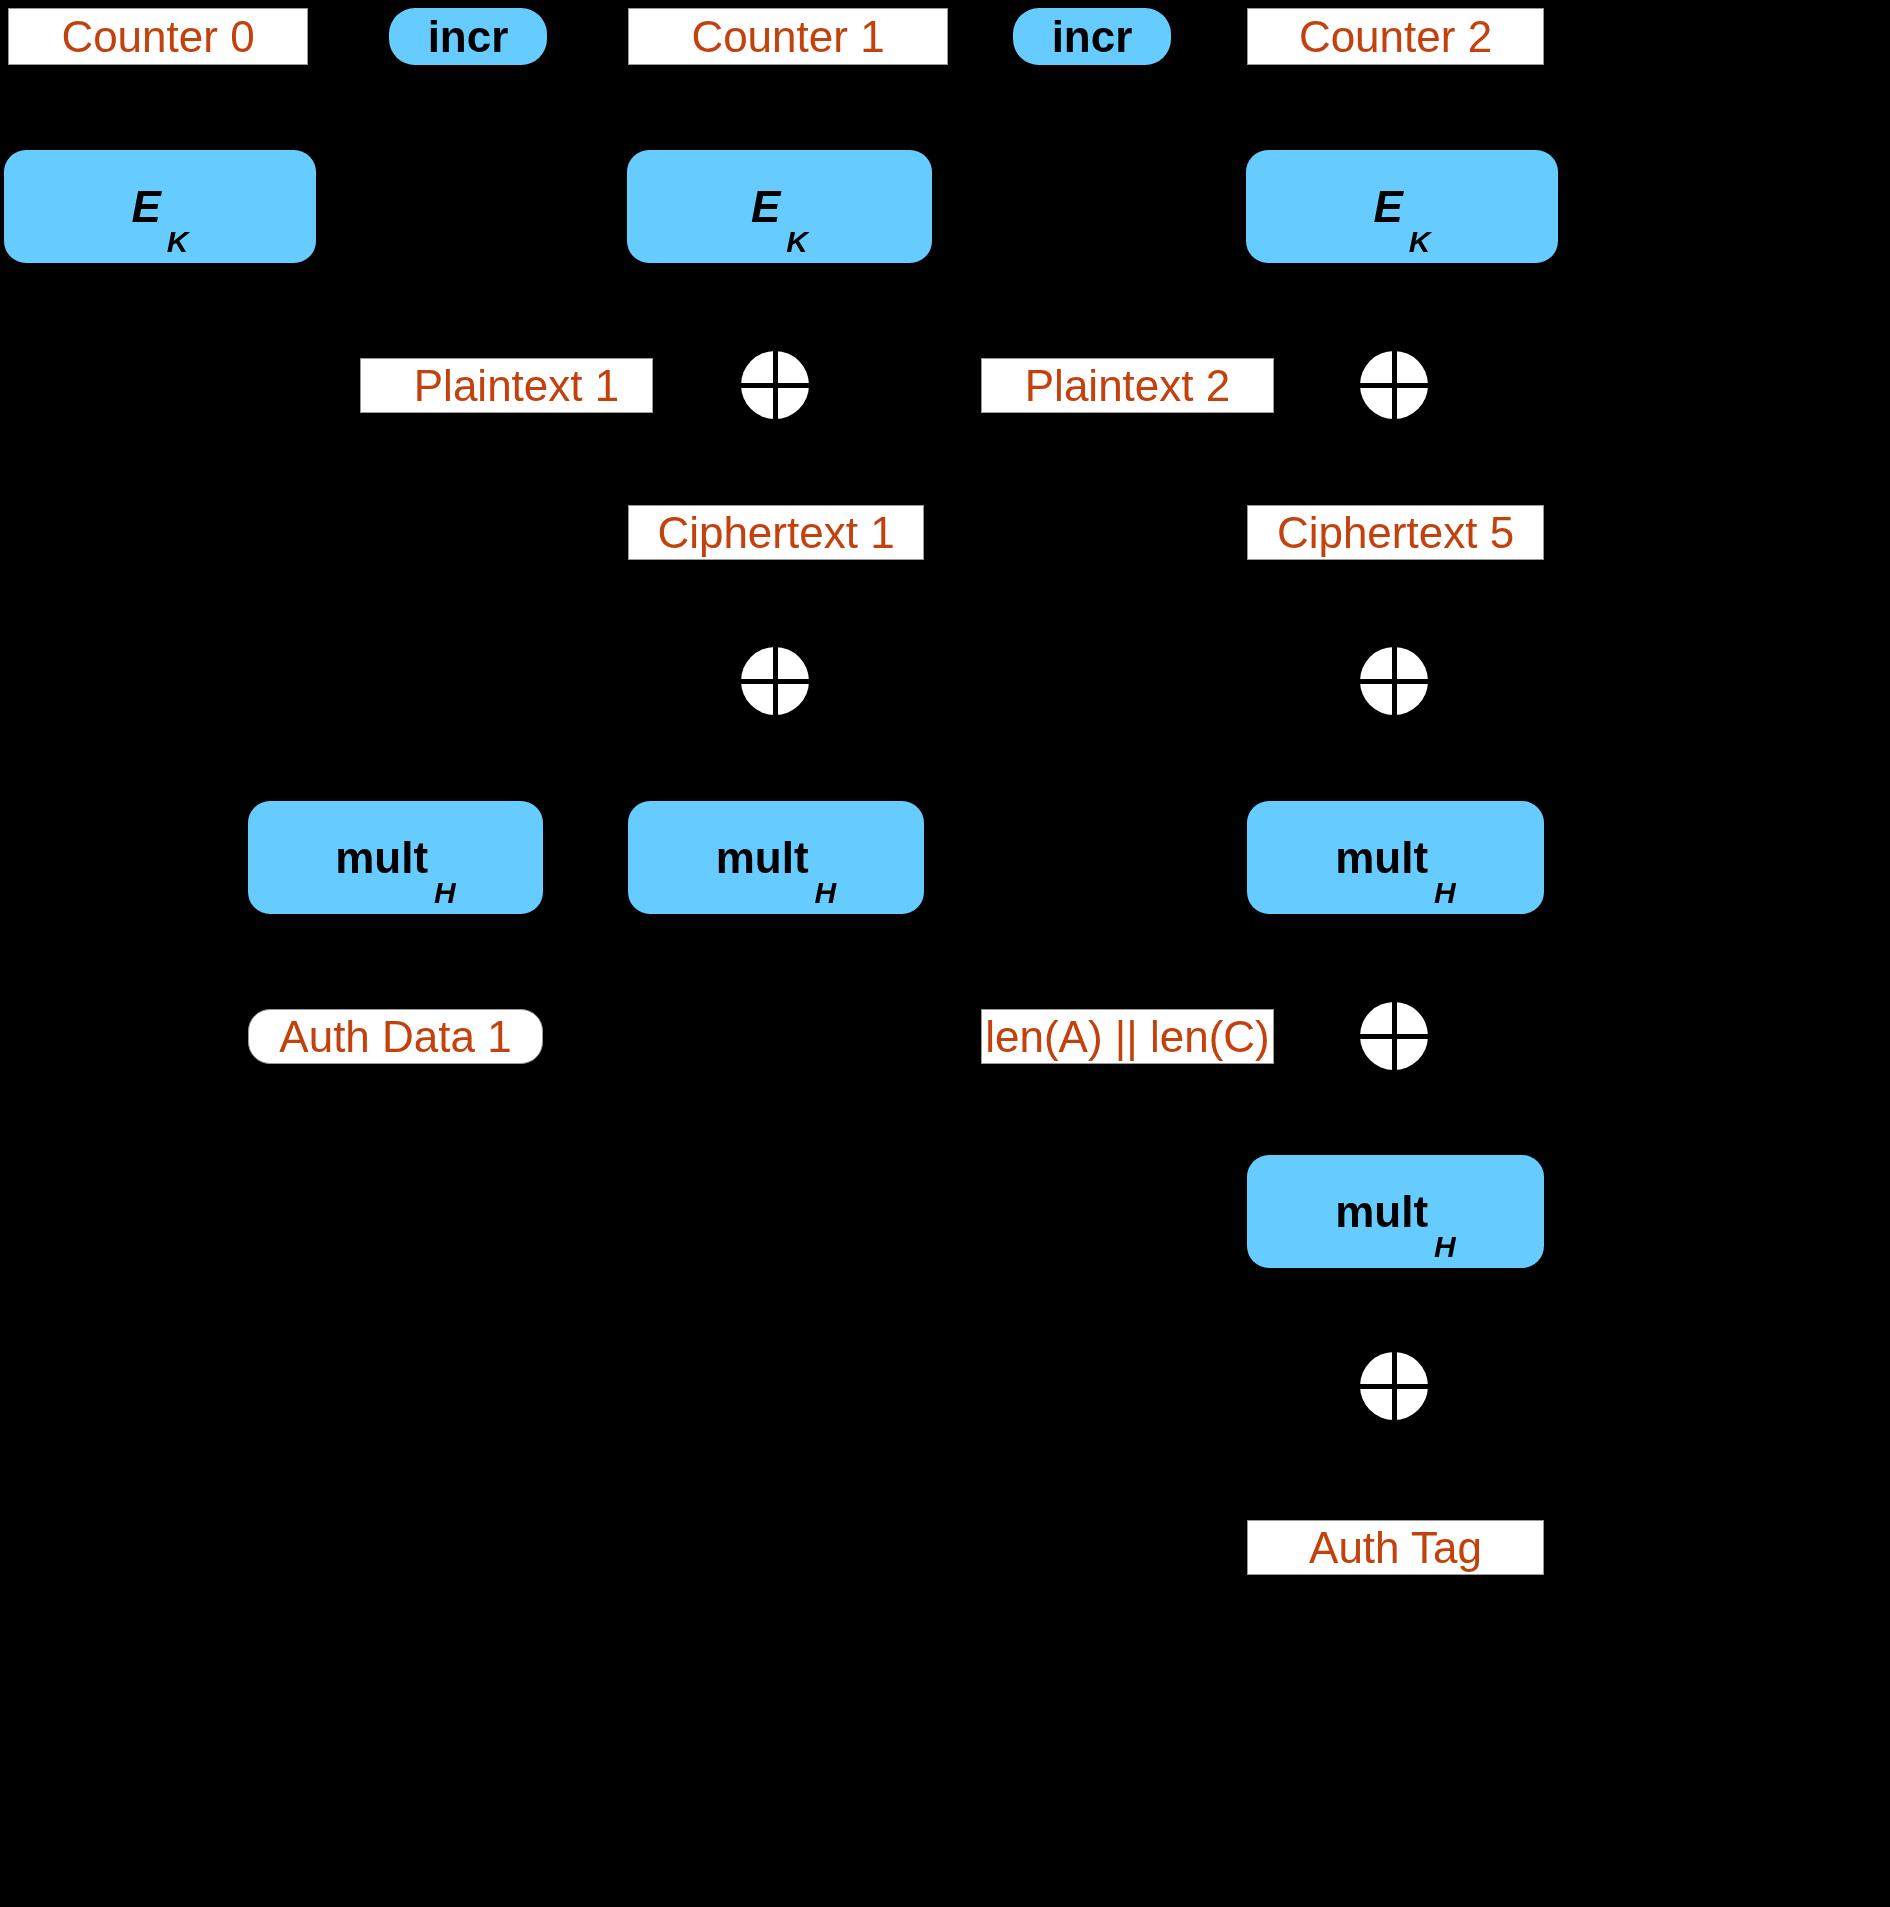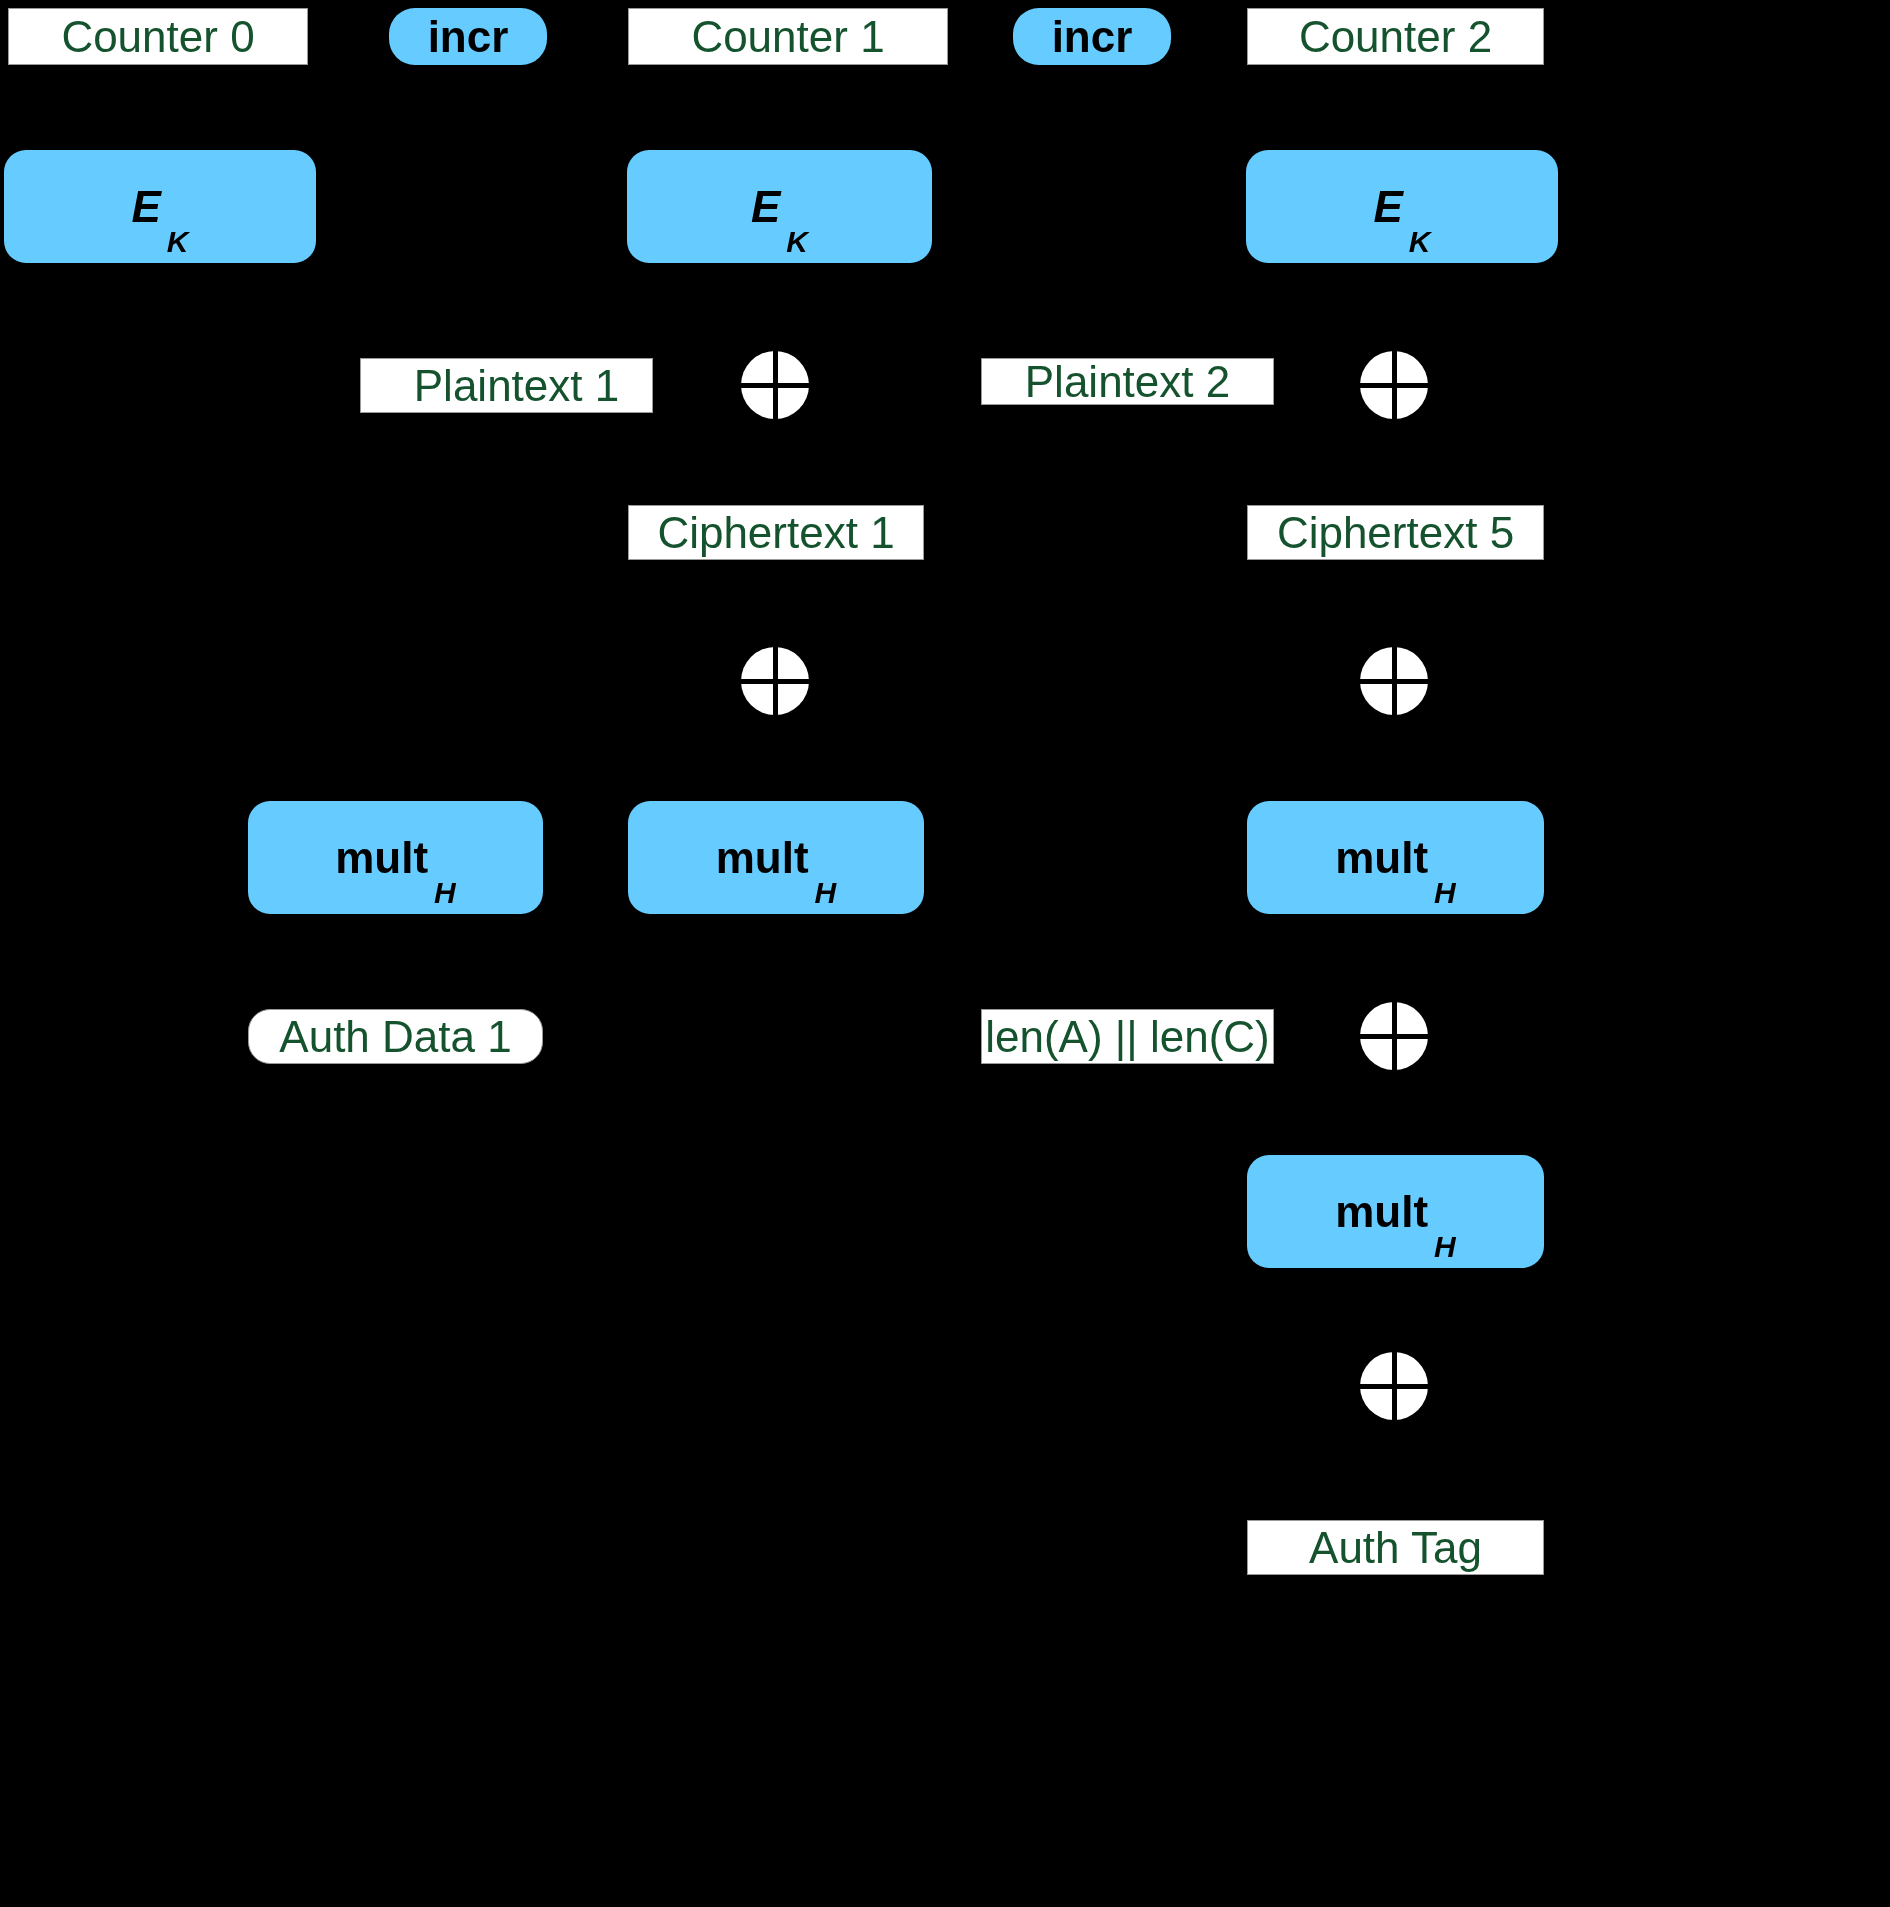"Counter 0" .box { color: #14532d -> #c2410c }
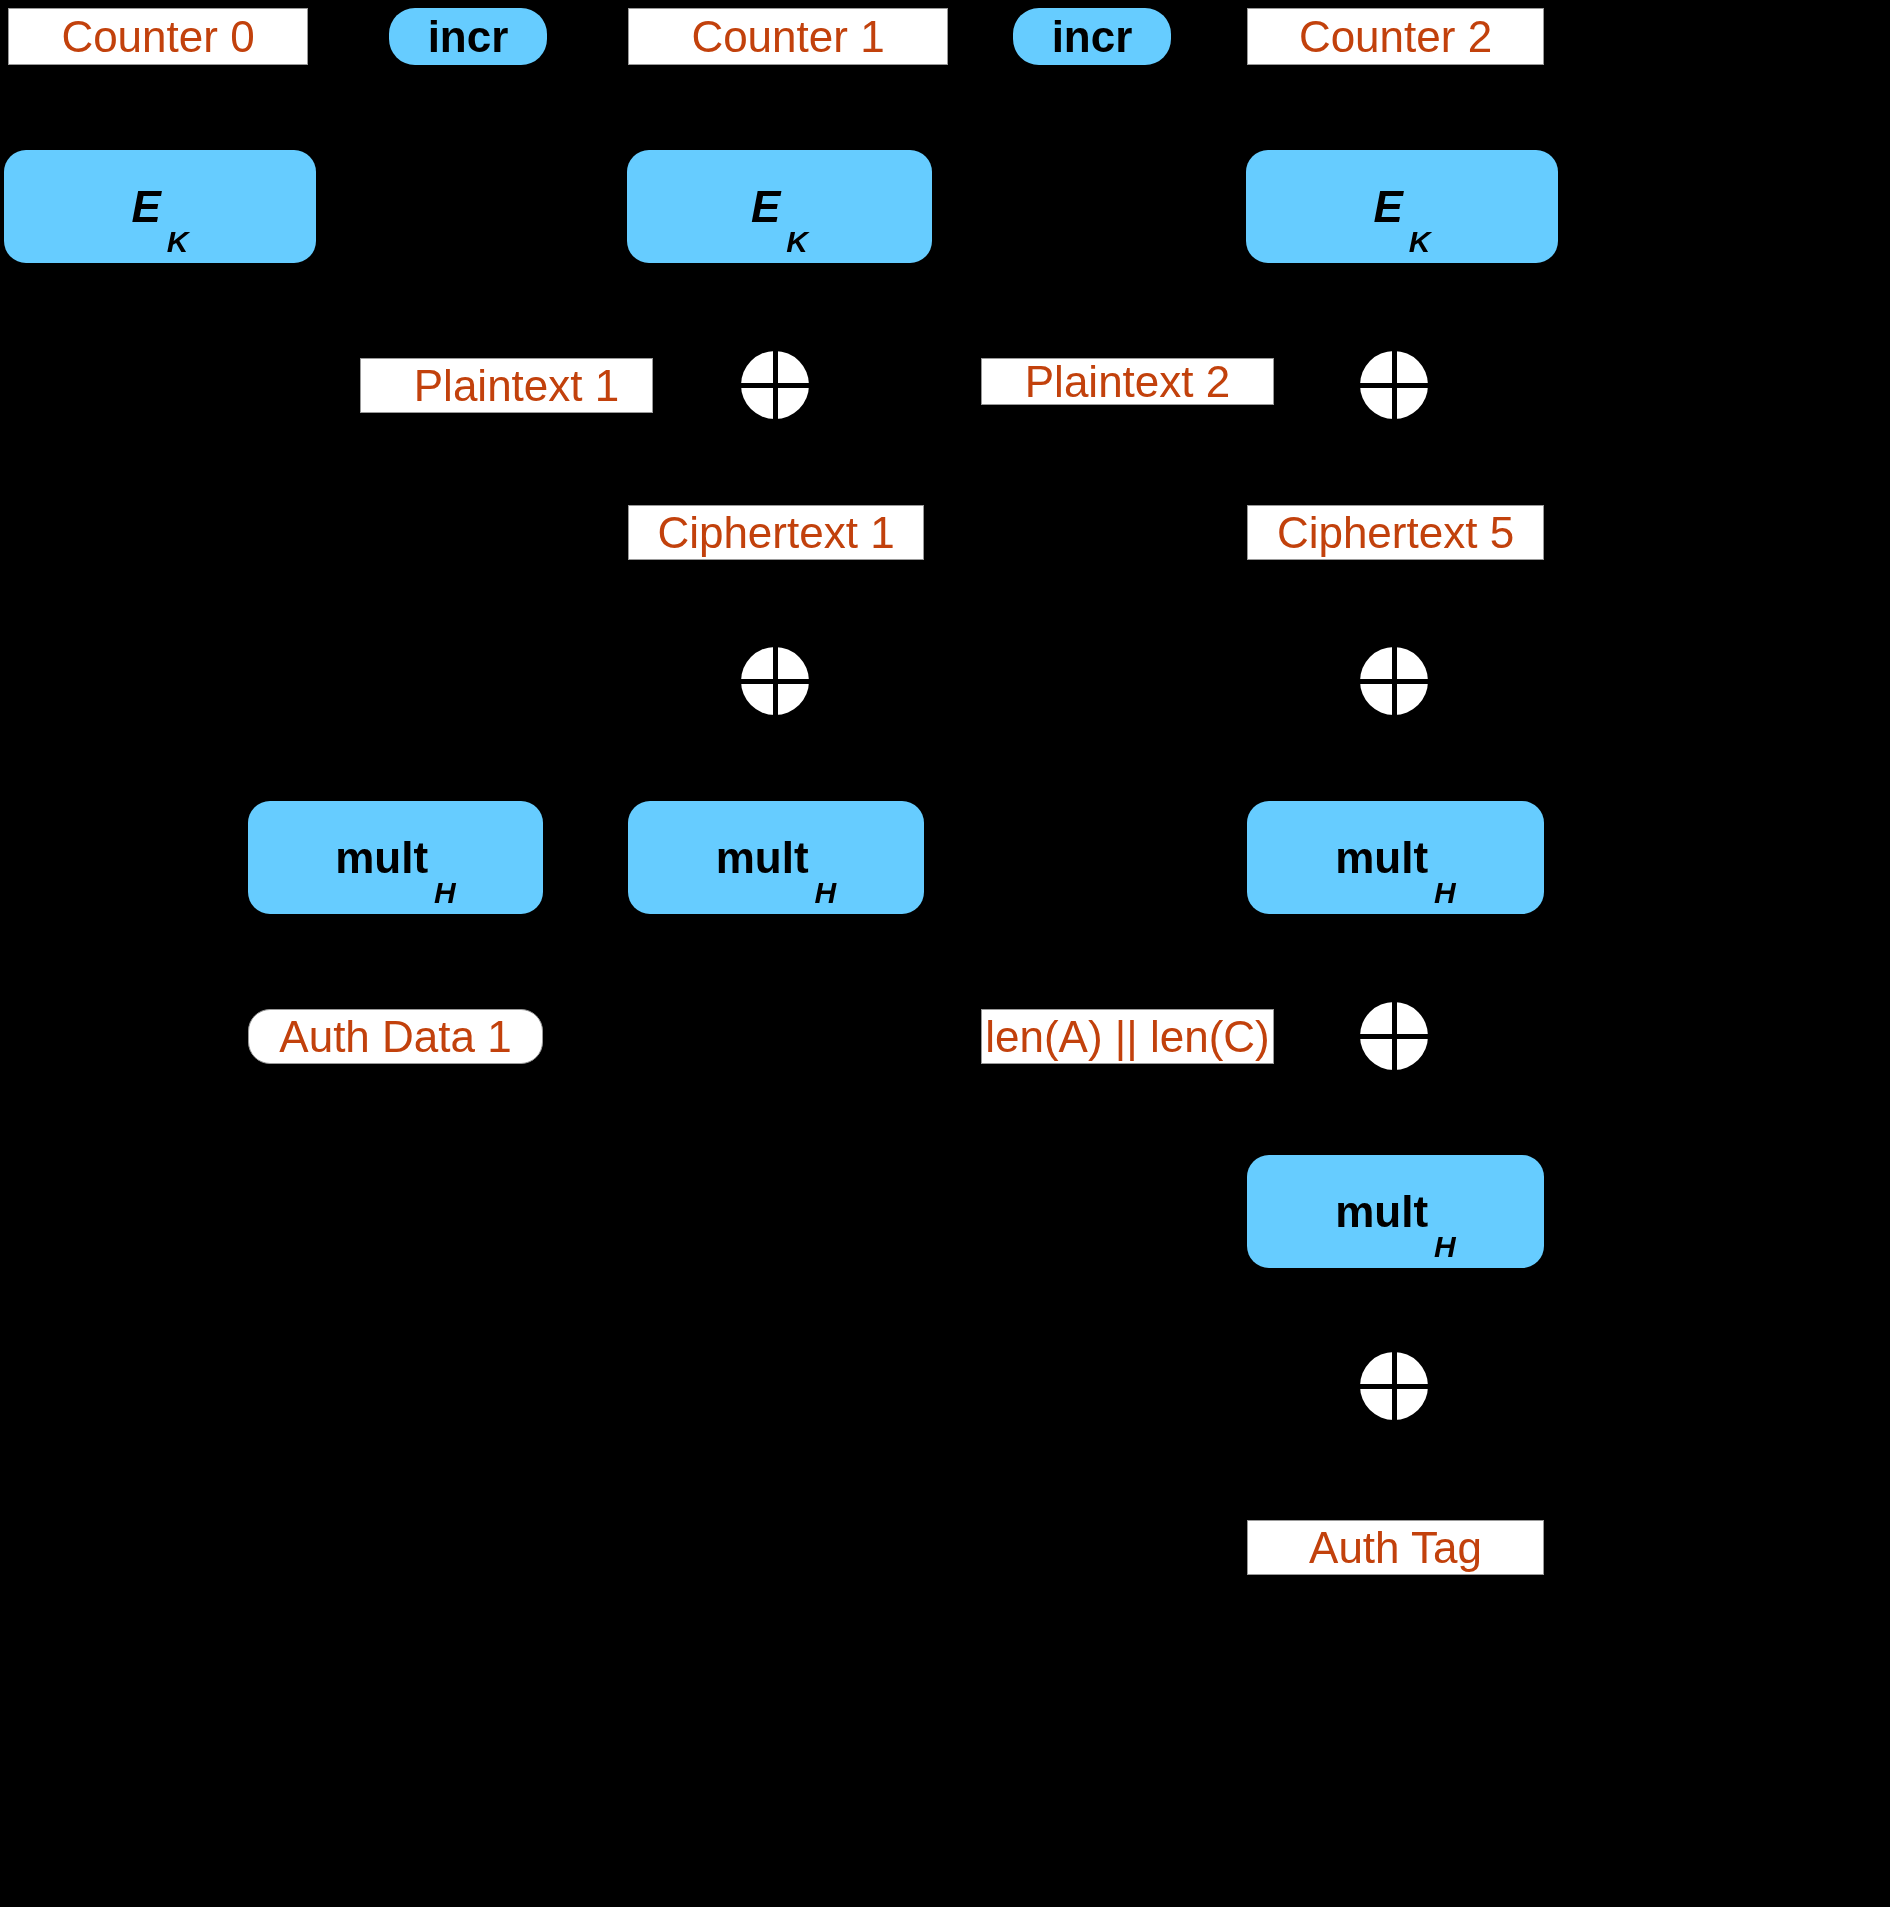"Plaintext 2" div.box { height: 47px -> 55px }
